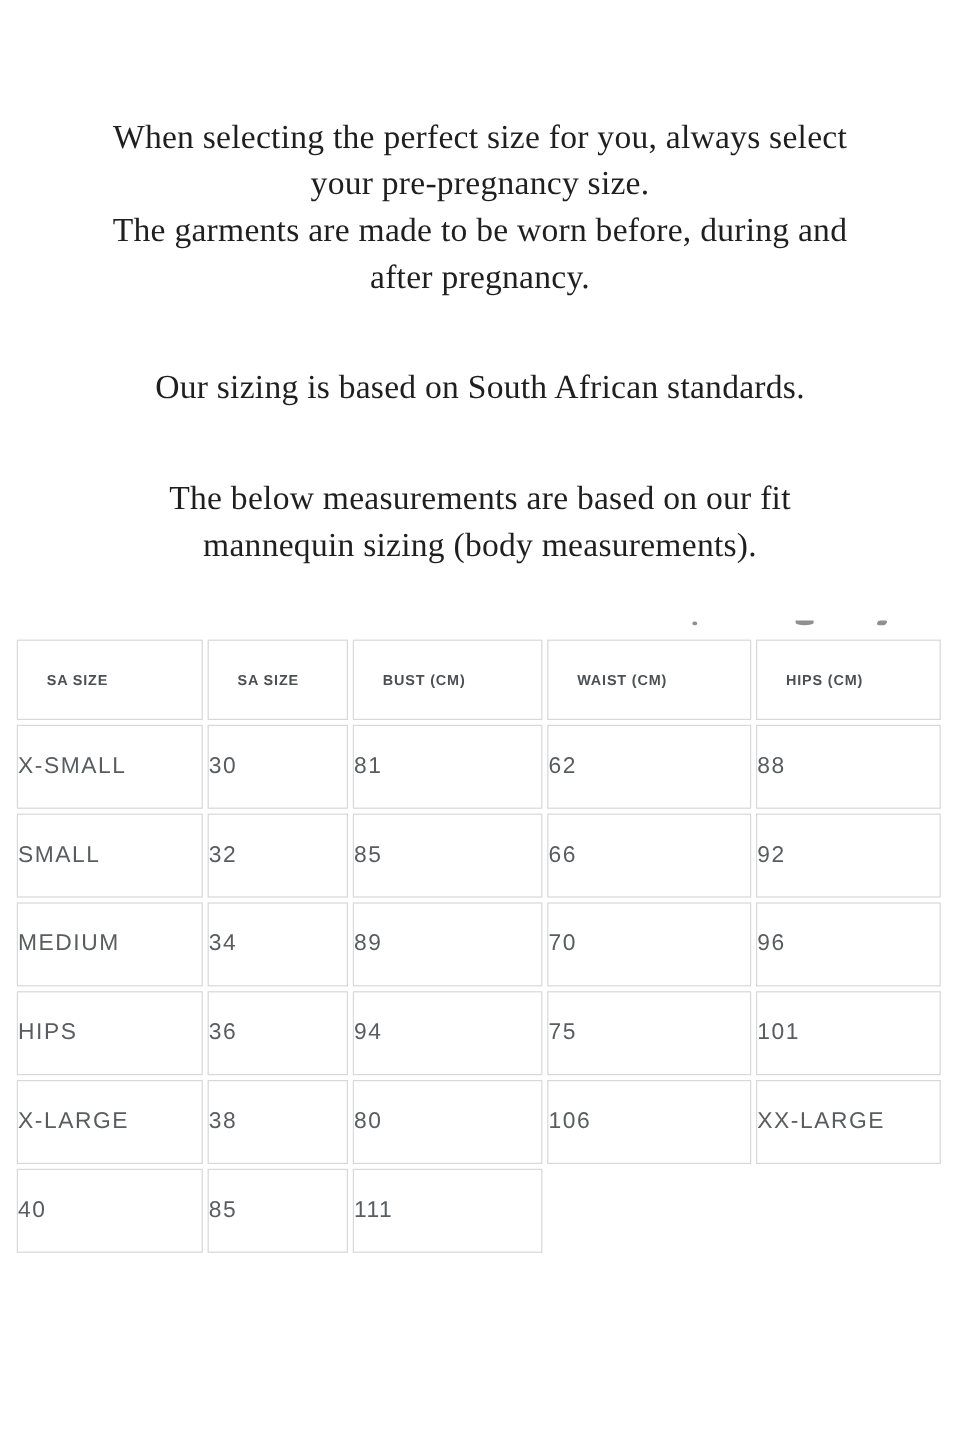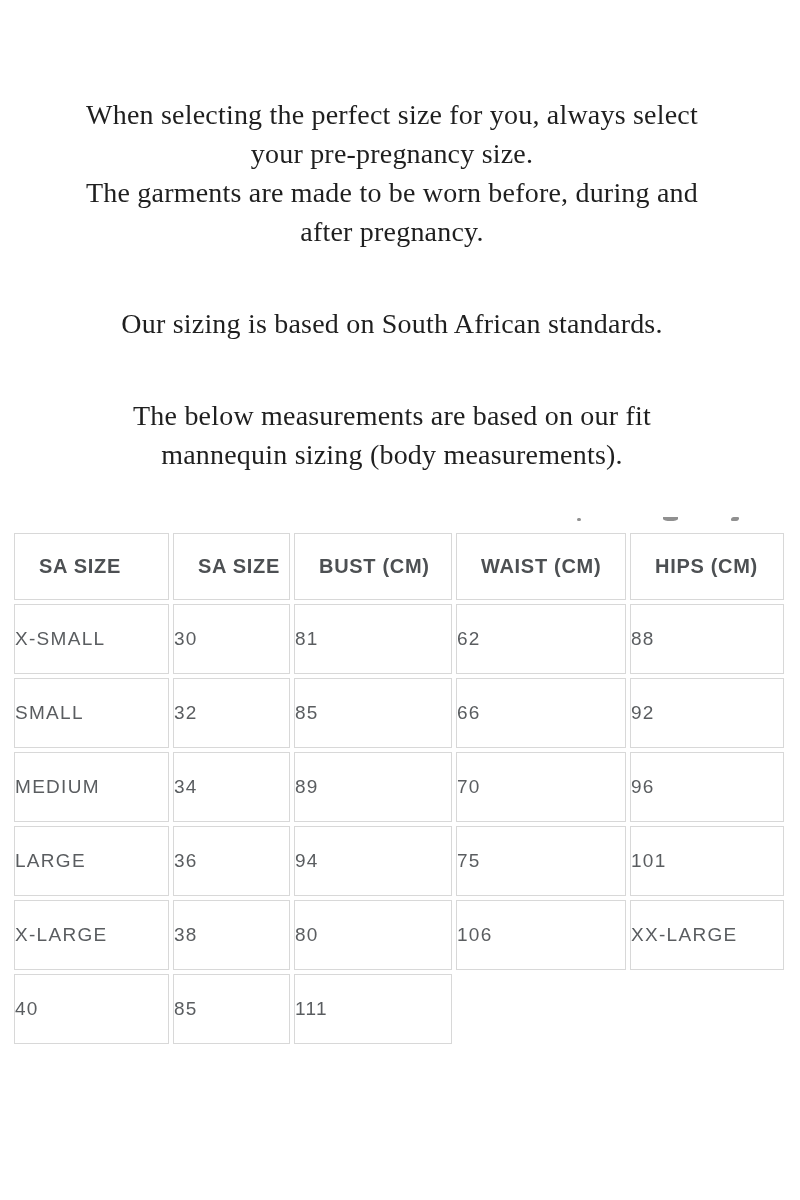"When selecting the perfect size" .intro { left: 32px -> 40px }
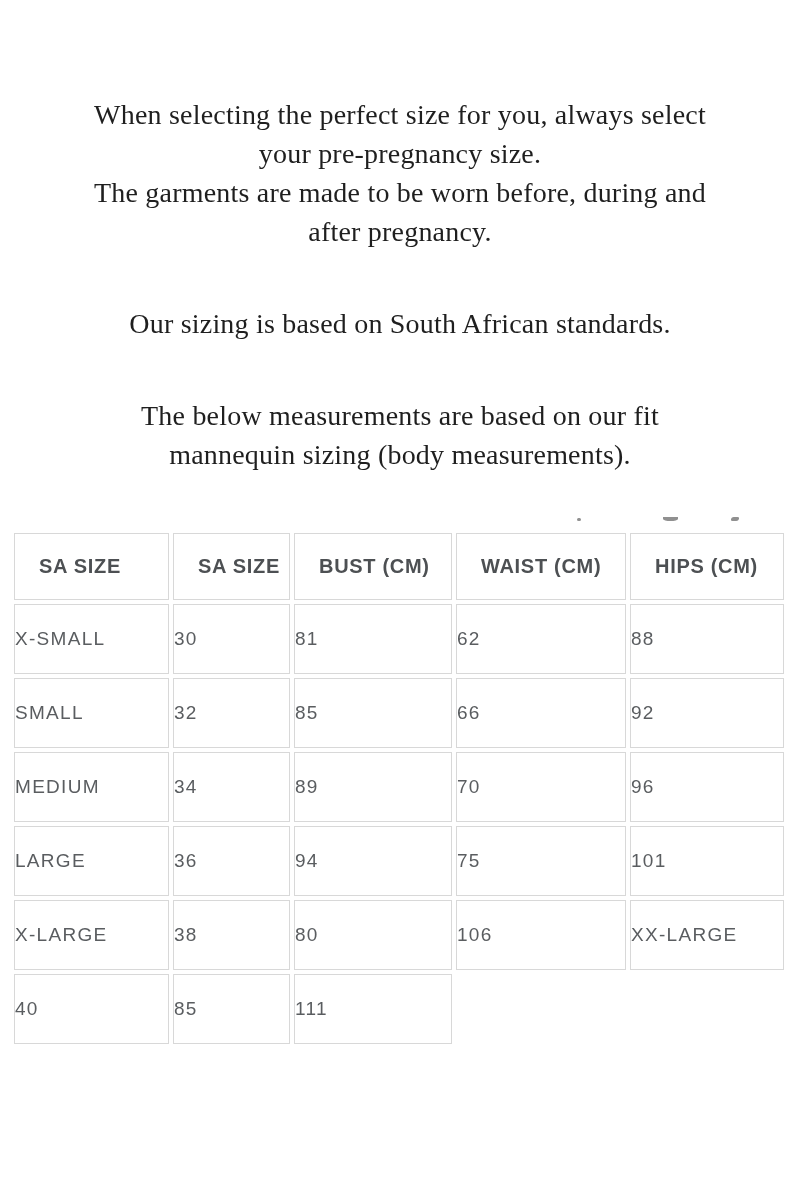"SA SIZE" .cell.head { font-size: 20px -> 12px }
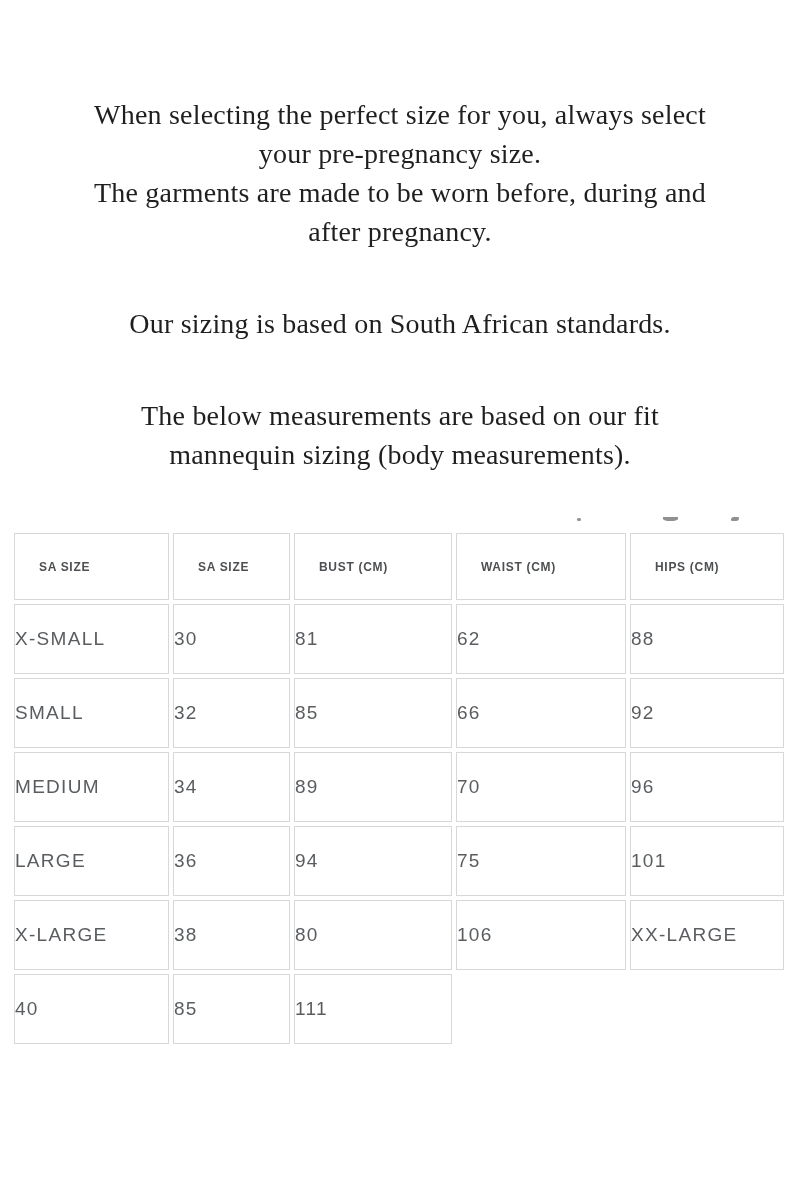"LARGE" div.cell { text: LARGE -> HIPS }
